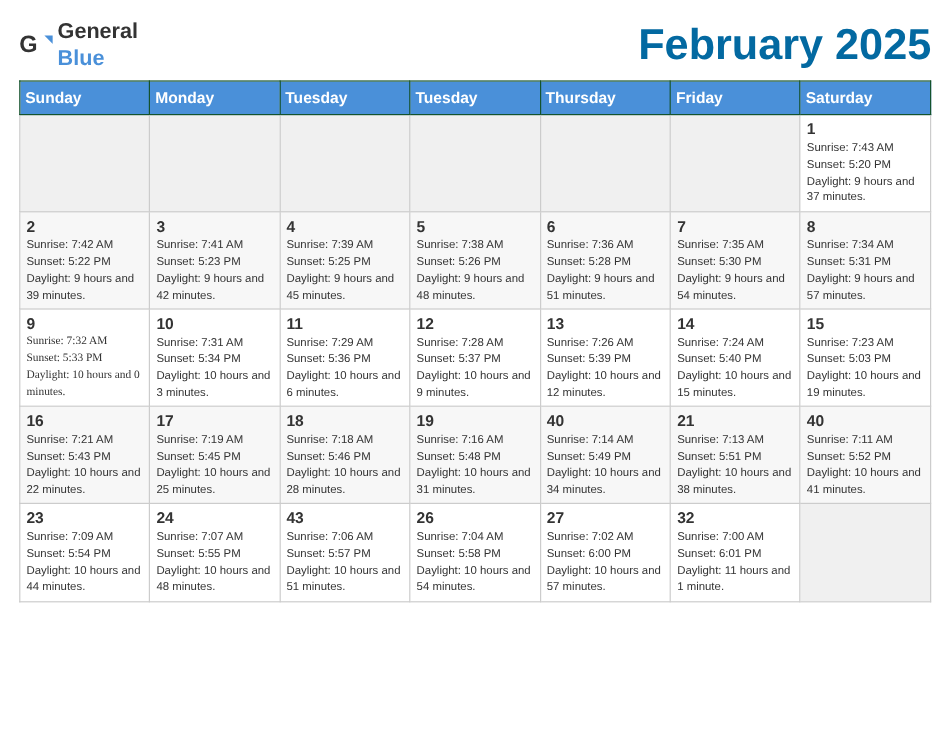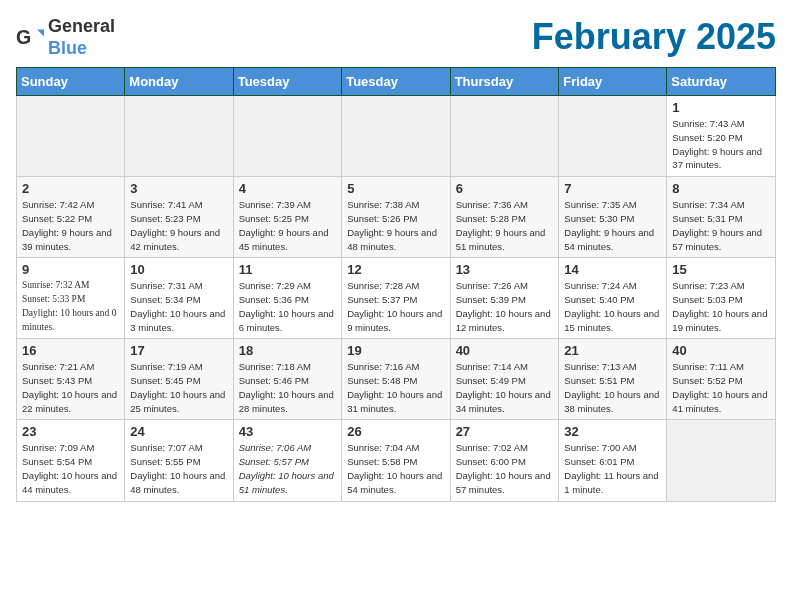"Sunrise: 7:06 AM" span.day-info { font-style: italic -> none }
